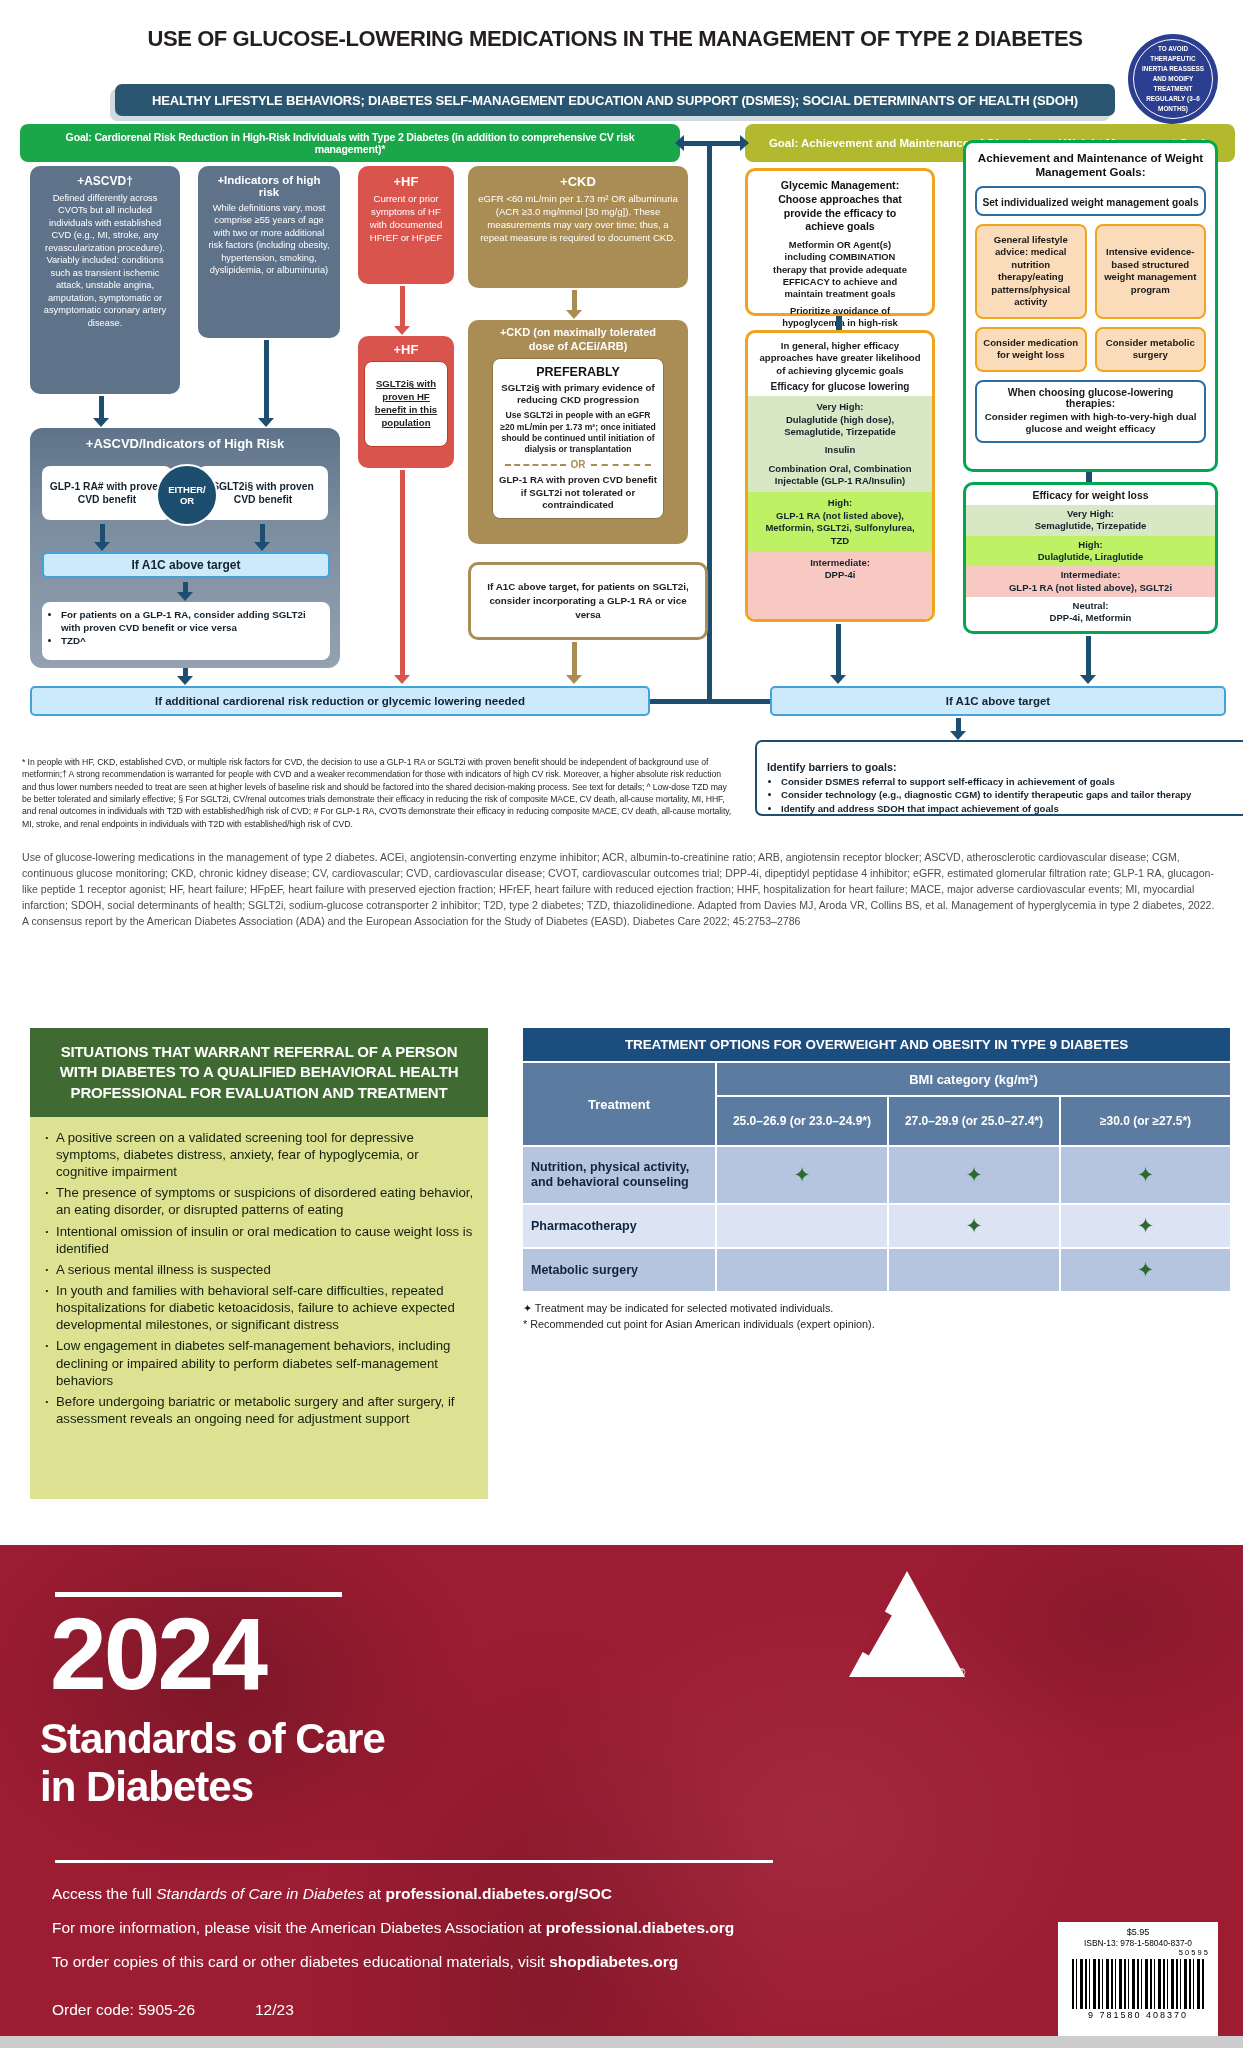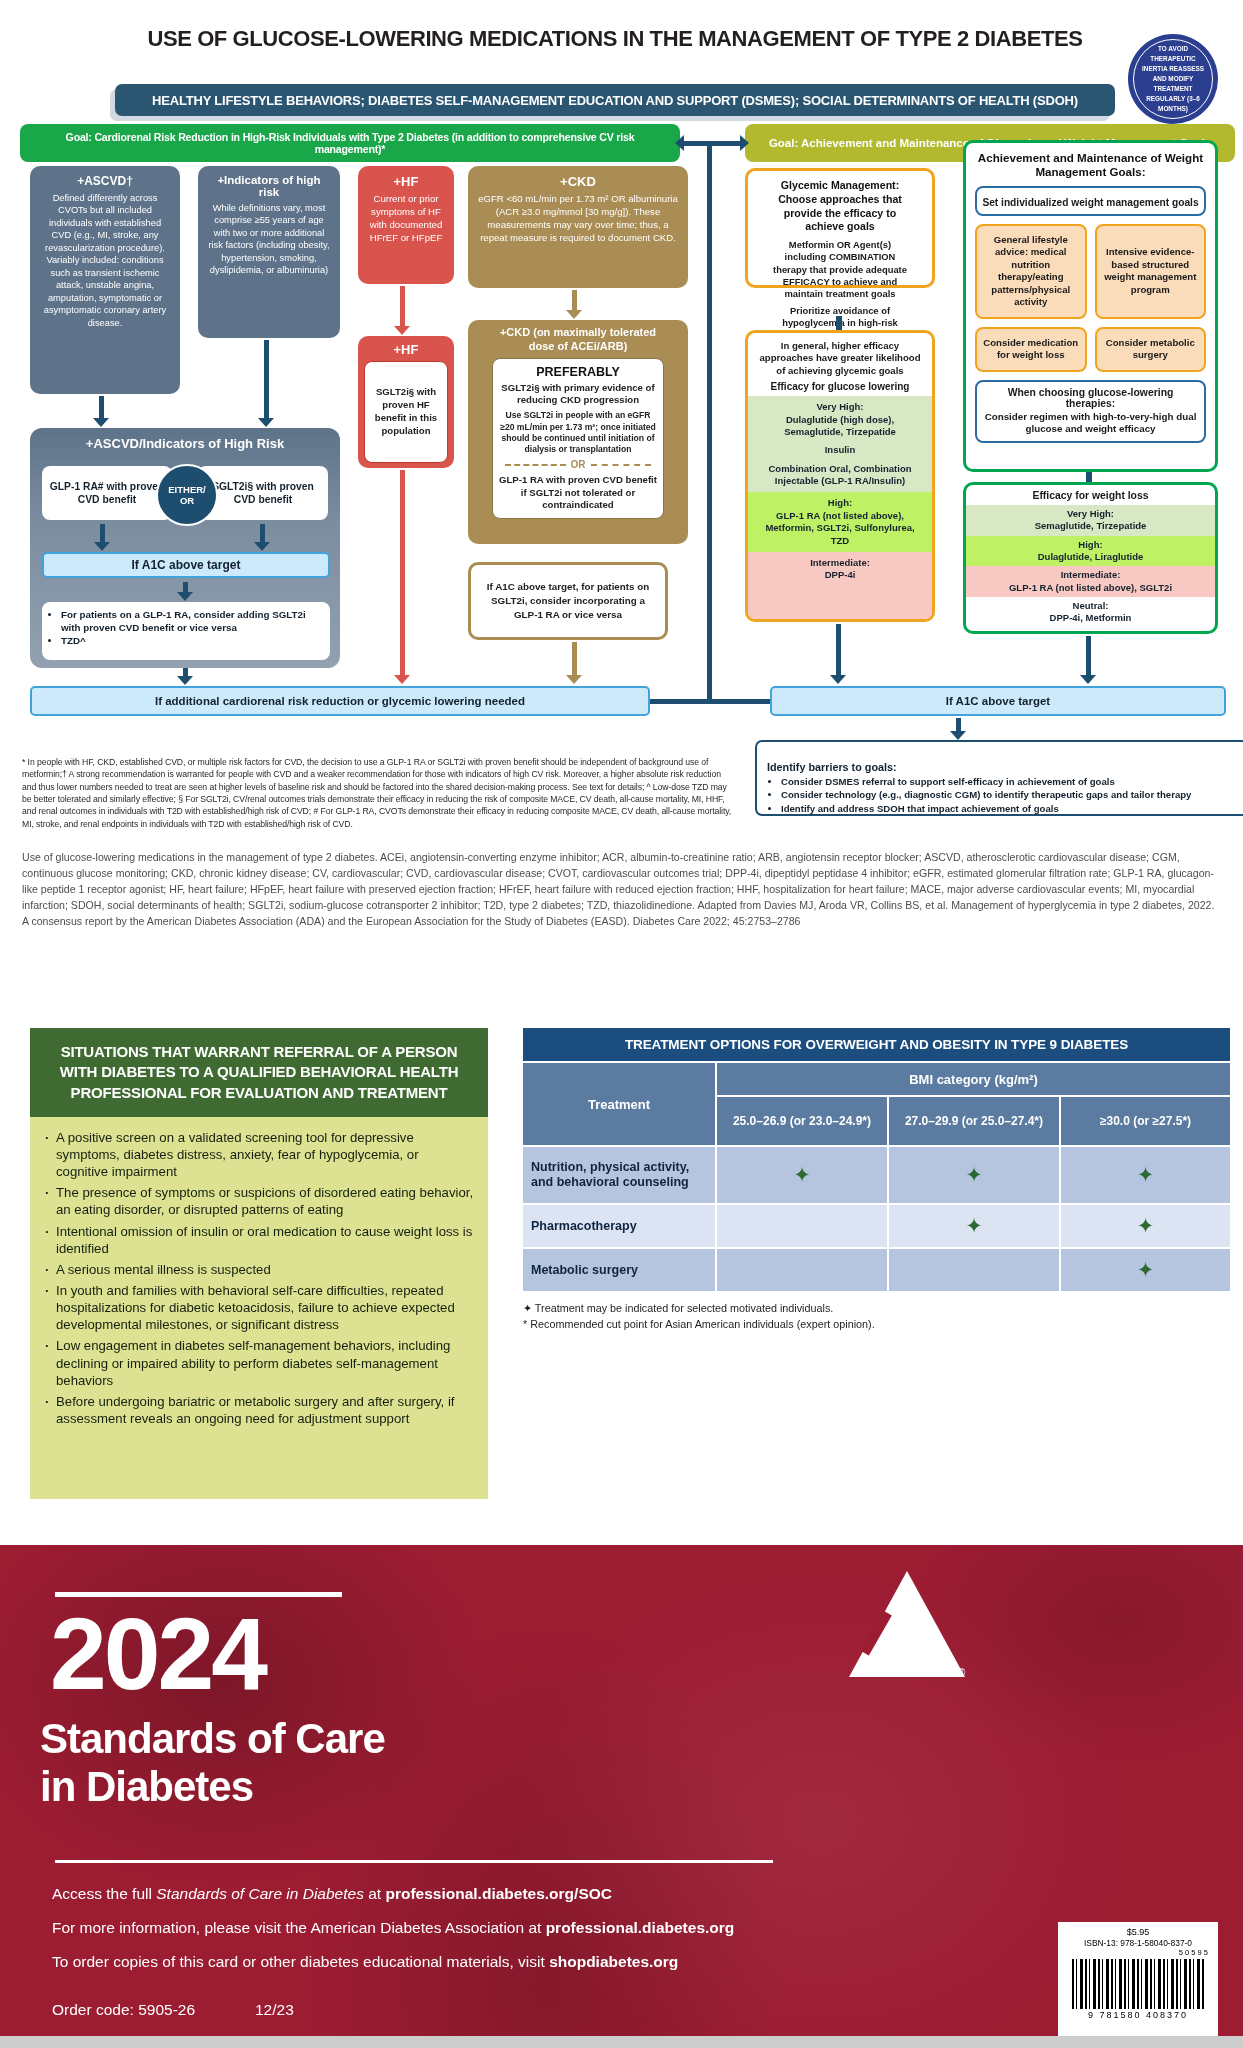"Glycemic Management: Choose approaches" div.obox { height: 120px -> 148px }
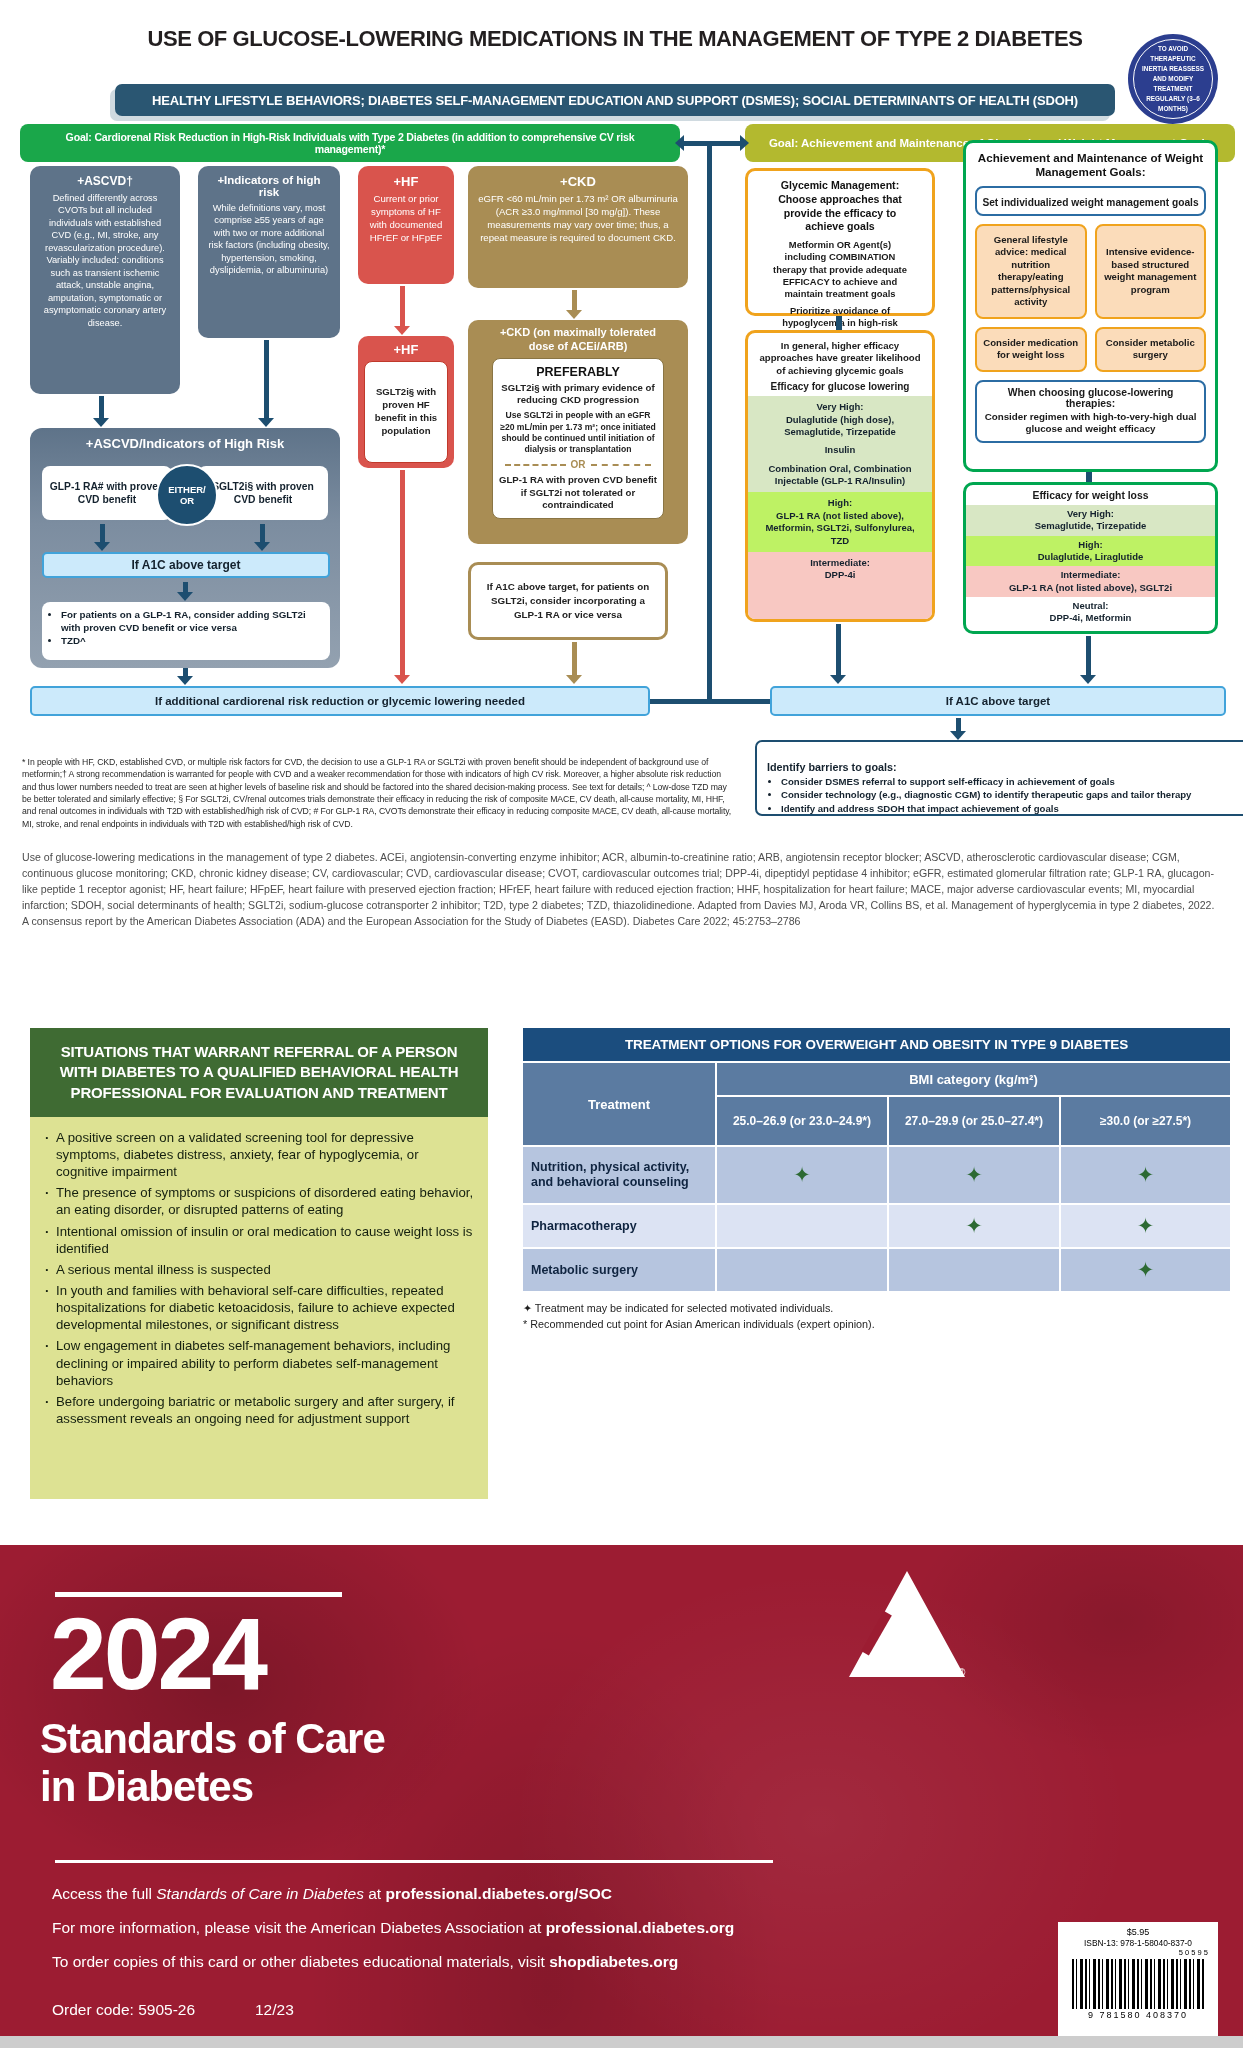"SGLT2i§ with proven HF benefit" div.whitebox { padding: 24px 5px -> 16px 5px; text-decoration: none -> underline }
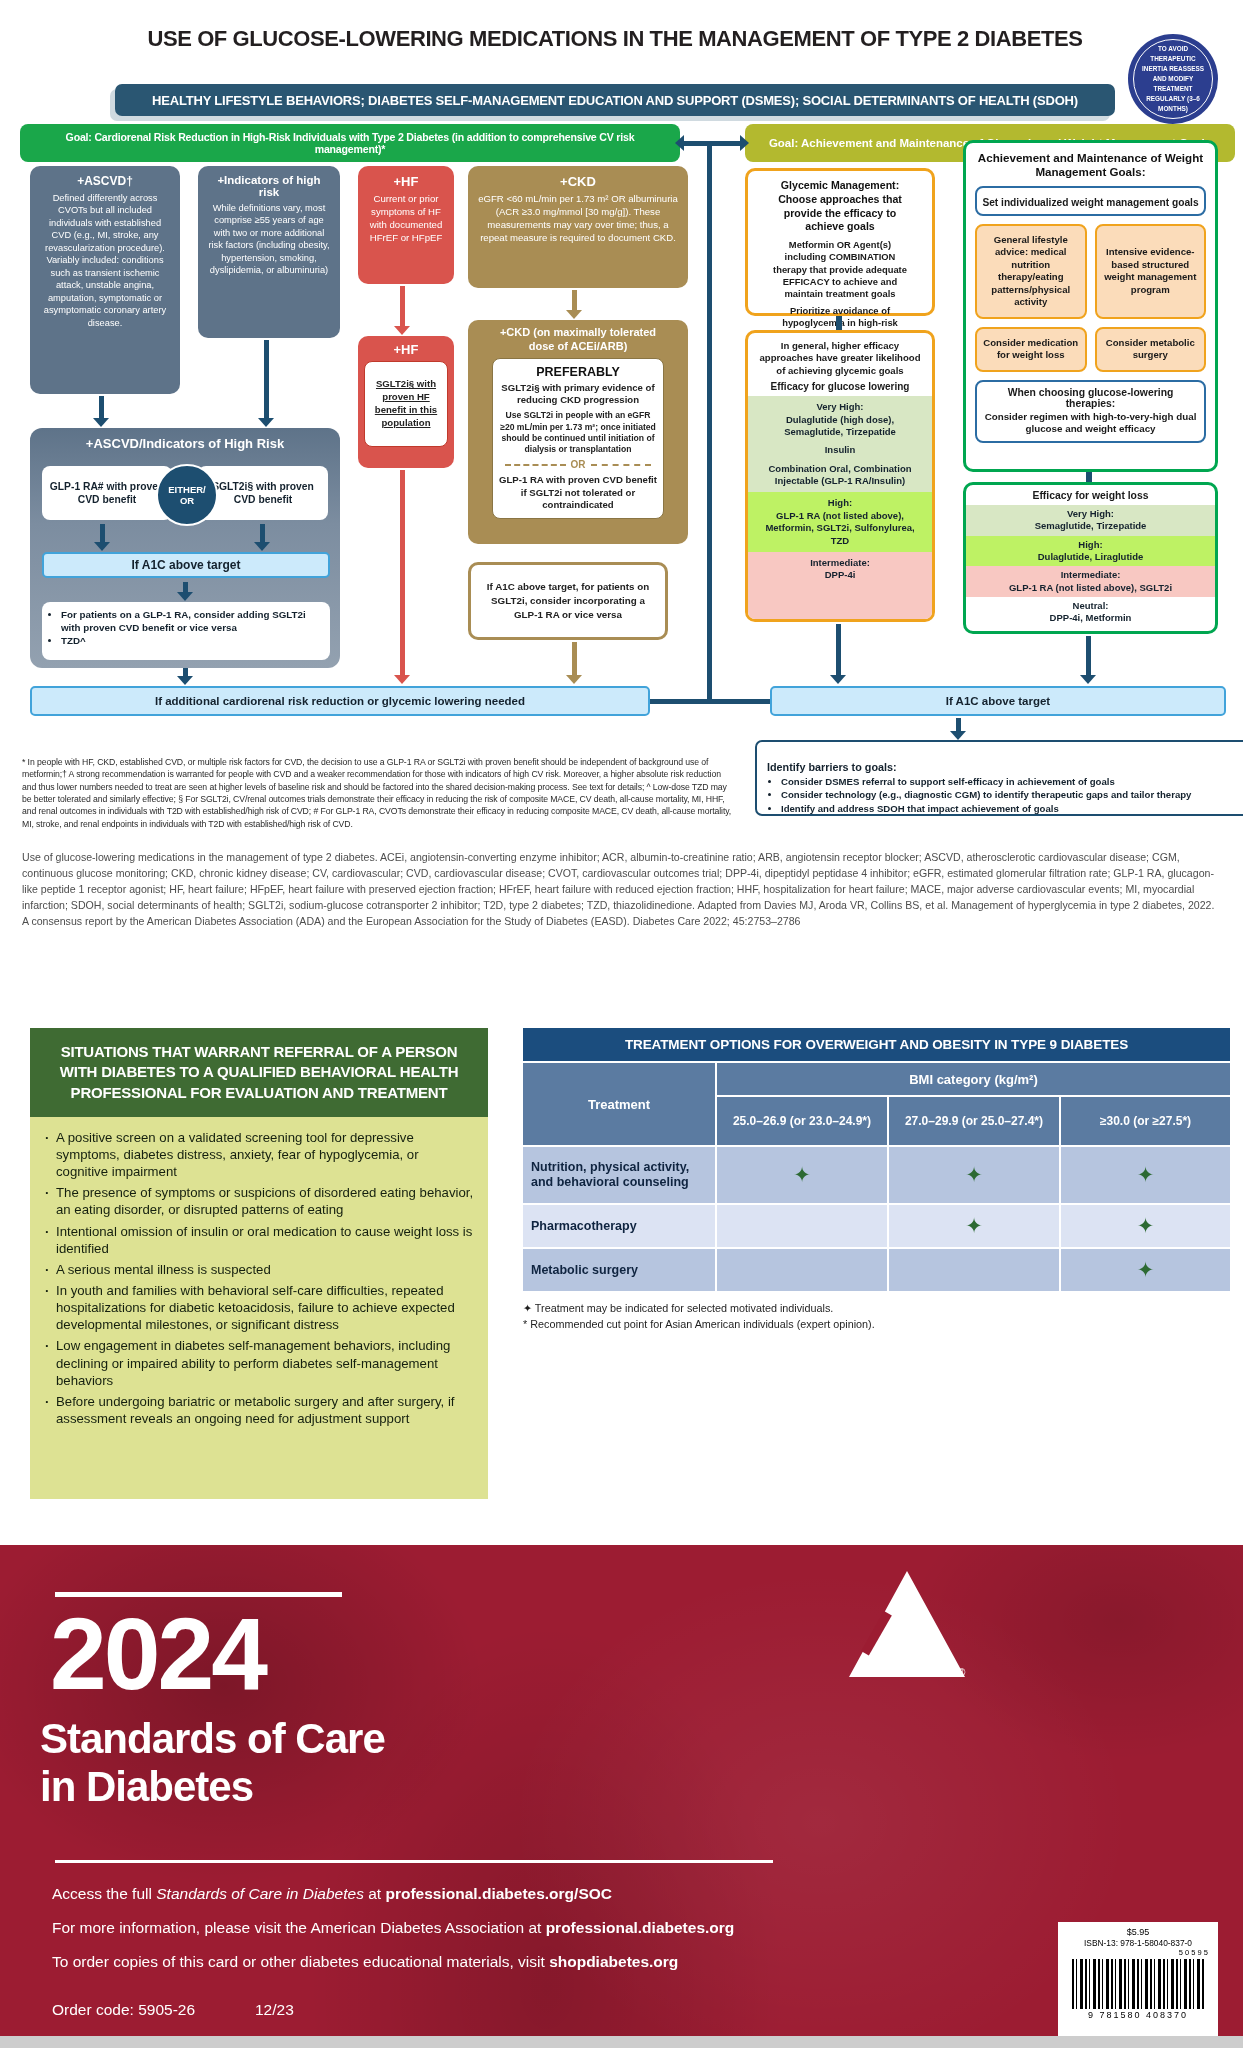"If A1C above target, for" div.whitebox { width: 200px -> 240px }
